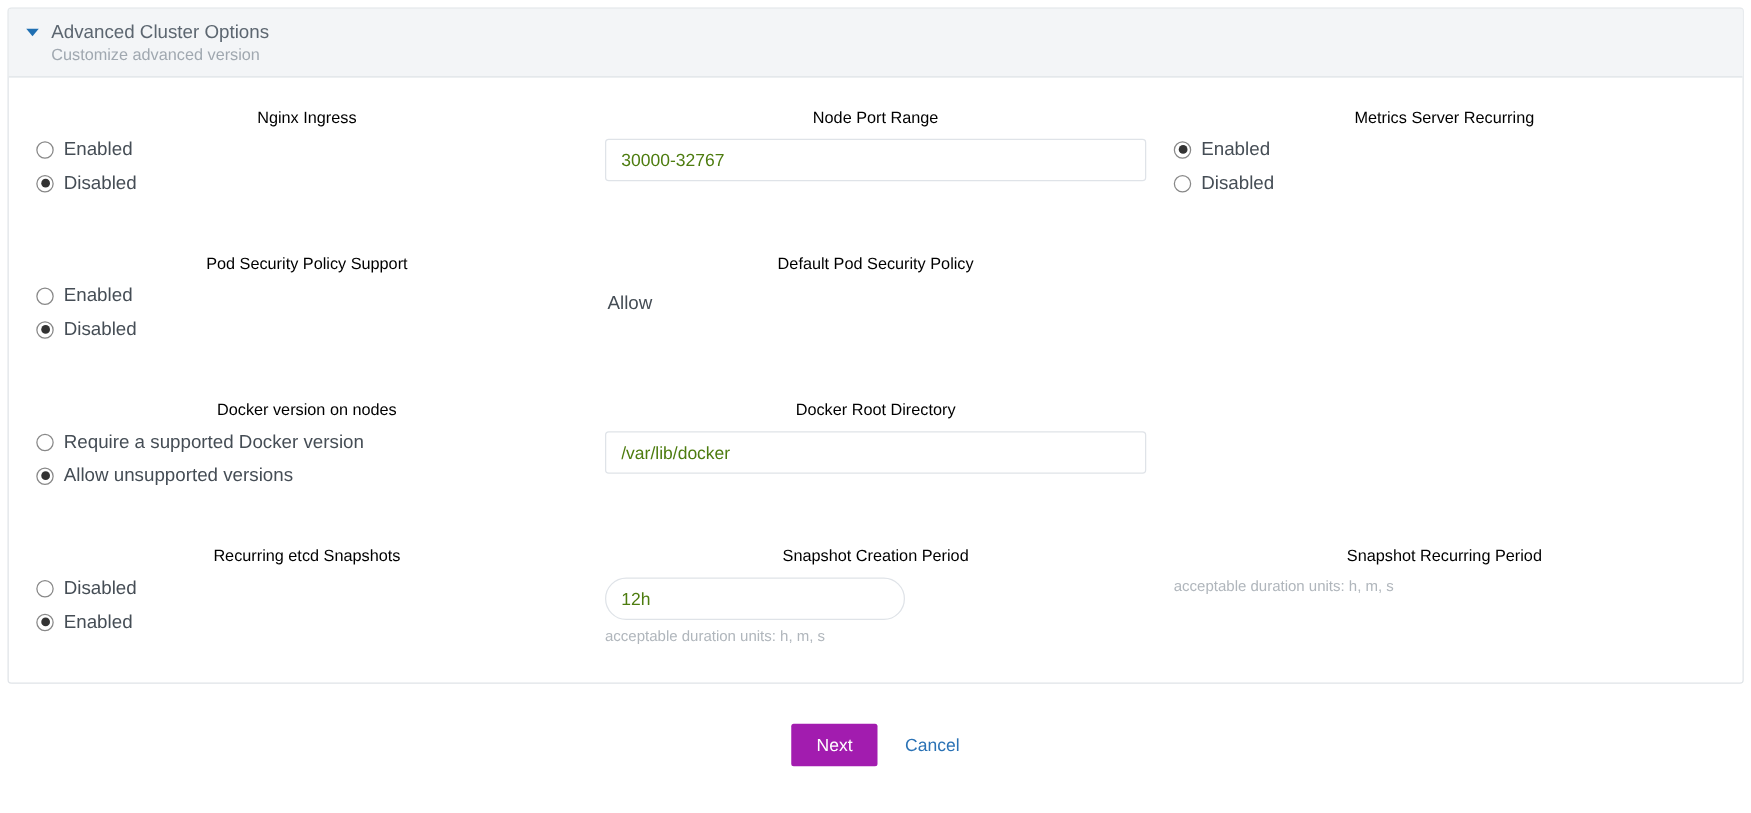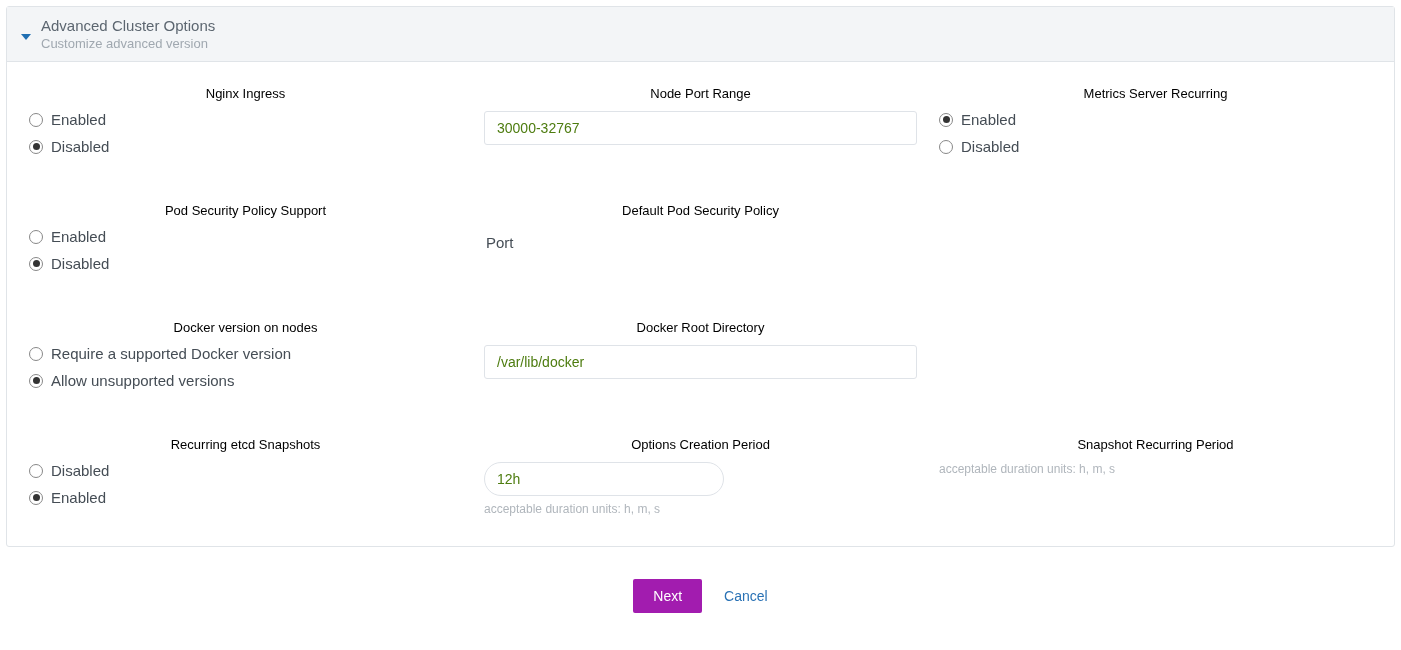"Advanced Cluster Options" .panel-header { align-items: center -> flex-start }
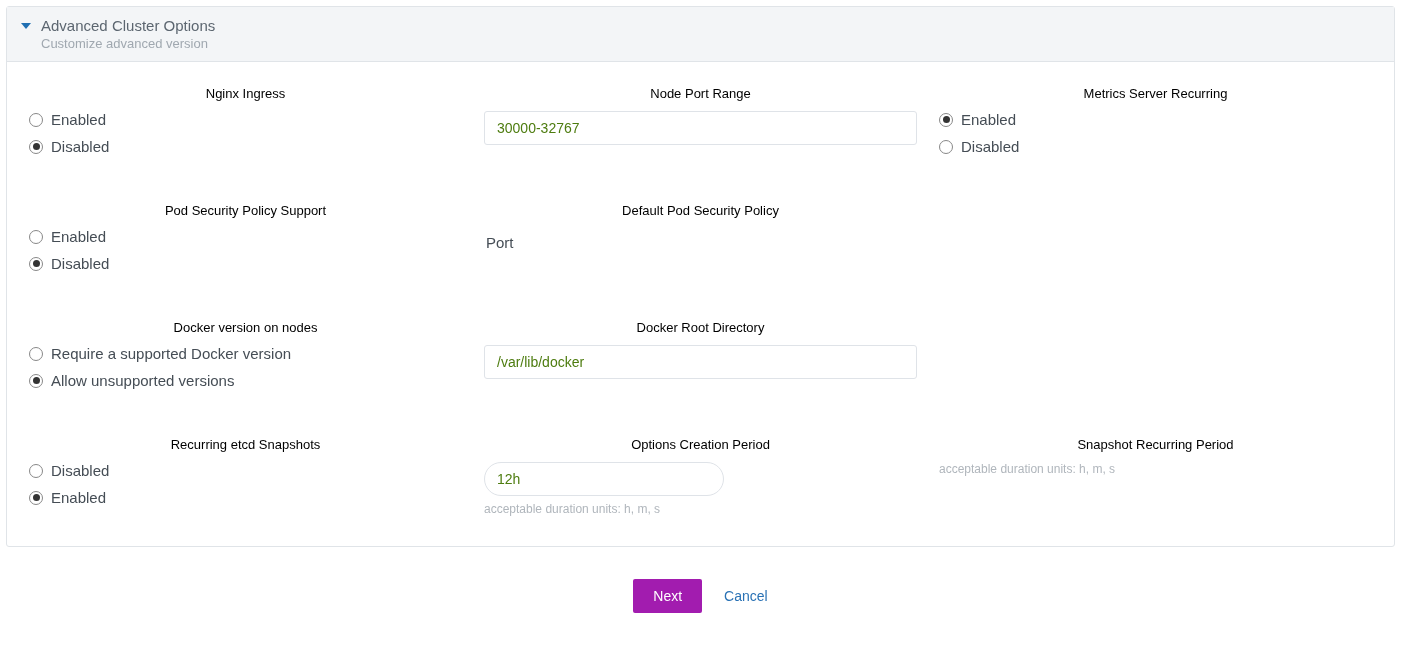"Port" div.static-value { text: Port -> Allow }
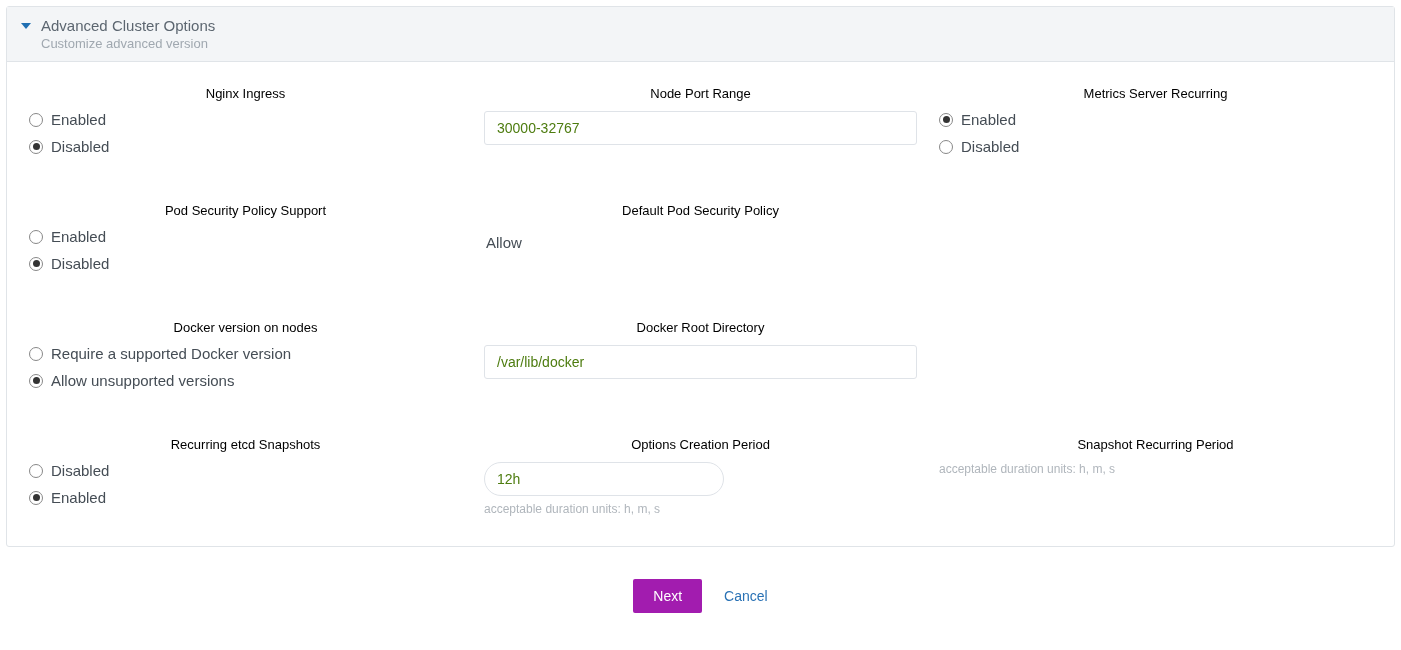"Options Creation Period" div.field-label { text: Options -> Snapshot }
